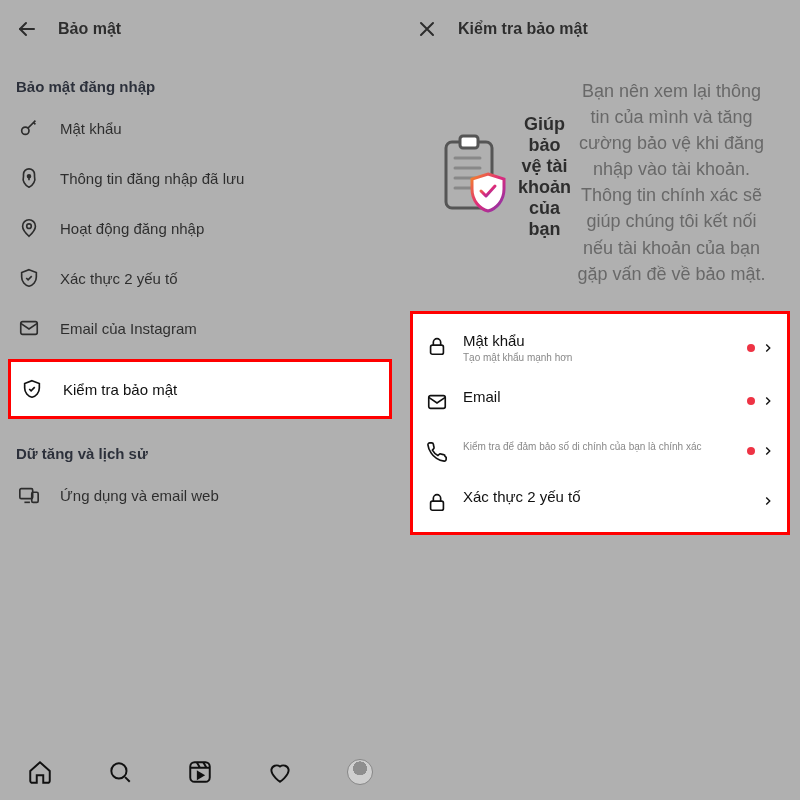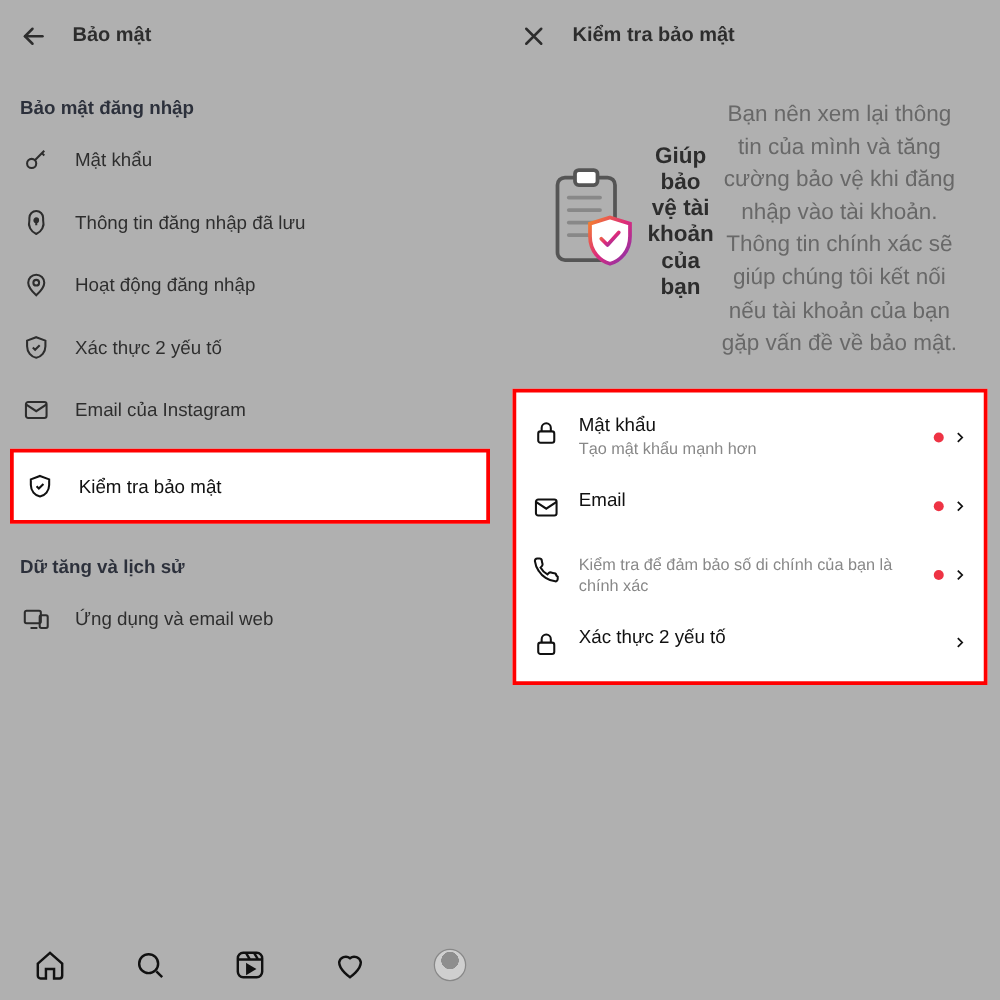"Tạo mật khẩu mạnh hơn" .citem .sub { font-size: 13px -> 10px }
